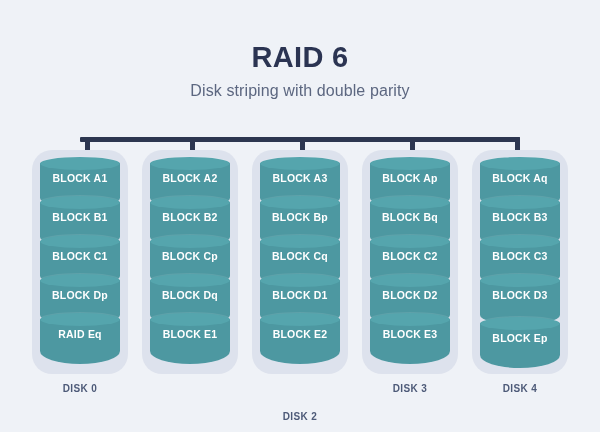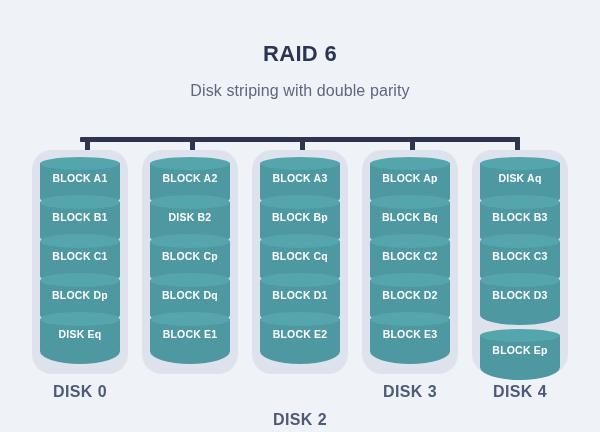"RAID 6" .title { font-size: 22px -> 29px }
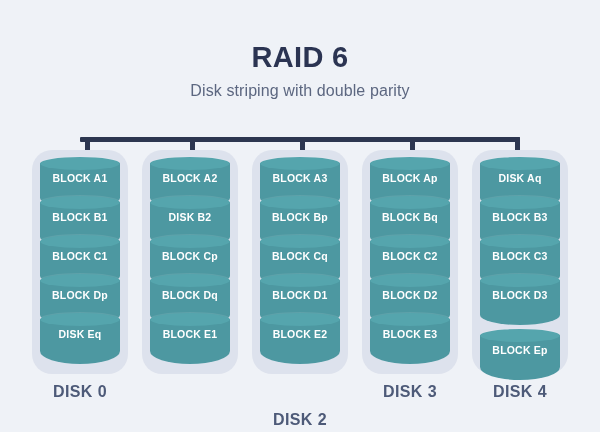"DISK Aq" div.label { text: DISK -> BLOCK }
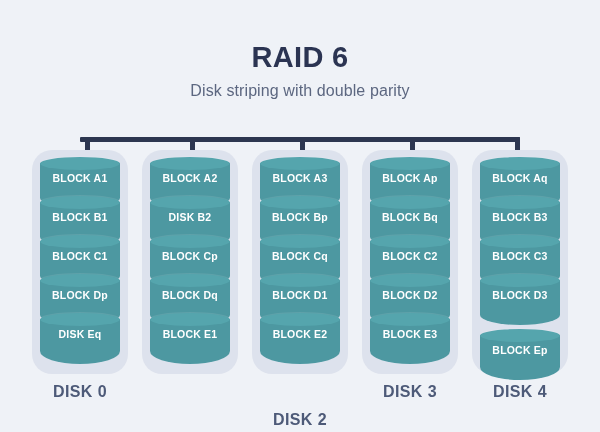"DISK B2" div.label { text: DISK -> BLOCK }
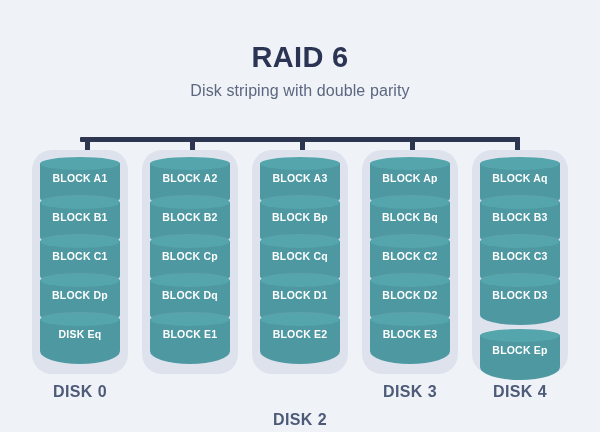"DISK Eq" div.label { text: DISK -> RAID }
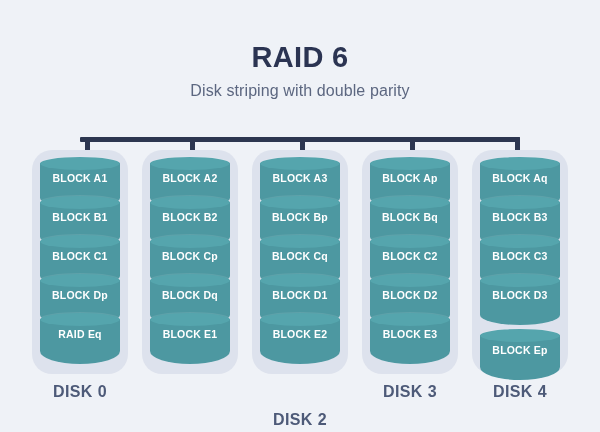"BLOCK Ep" div.block { top: 172px -> 160px }
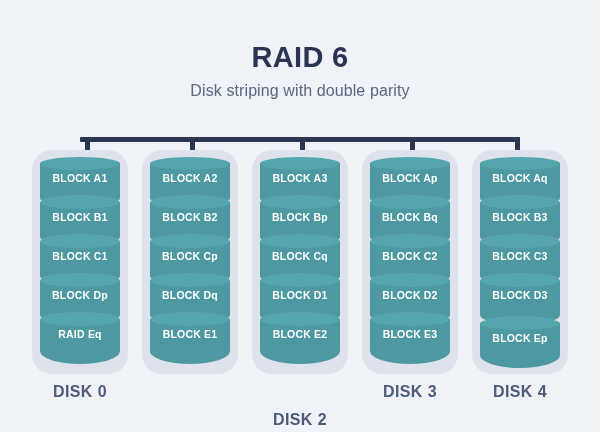"DISK 0" .disk-label { font-size: 16px -> 10px }
